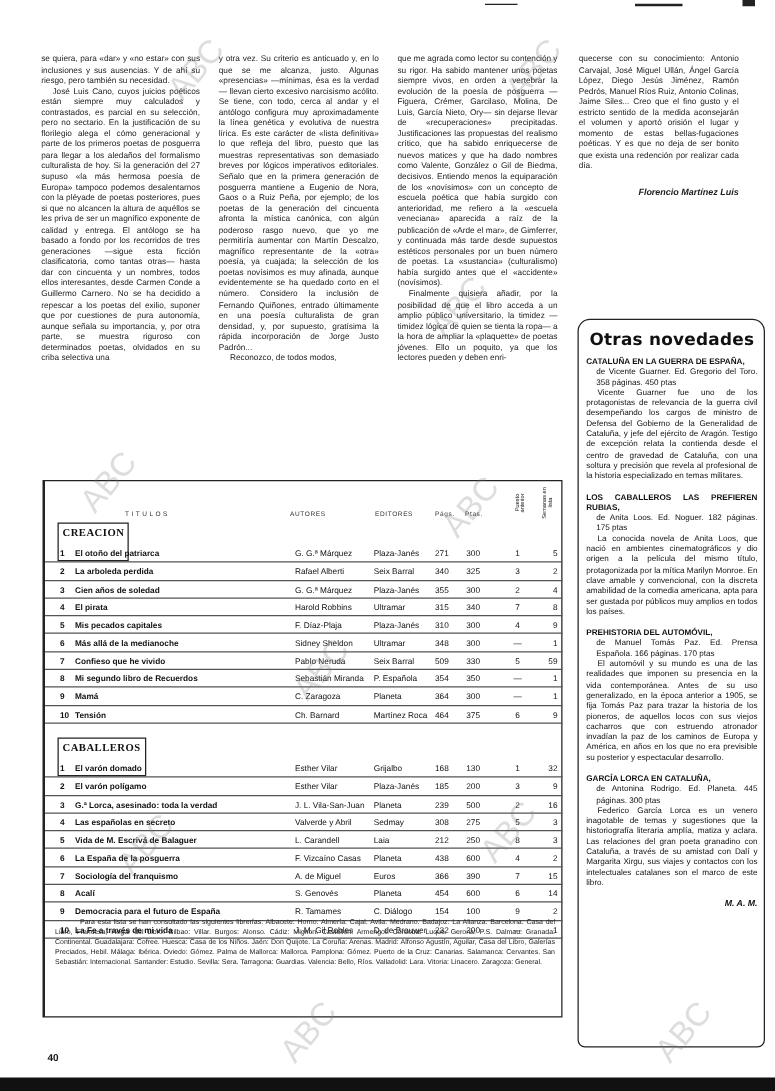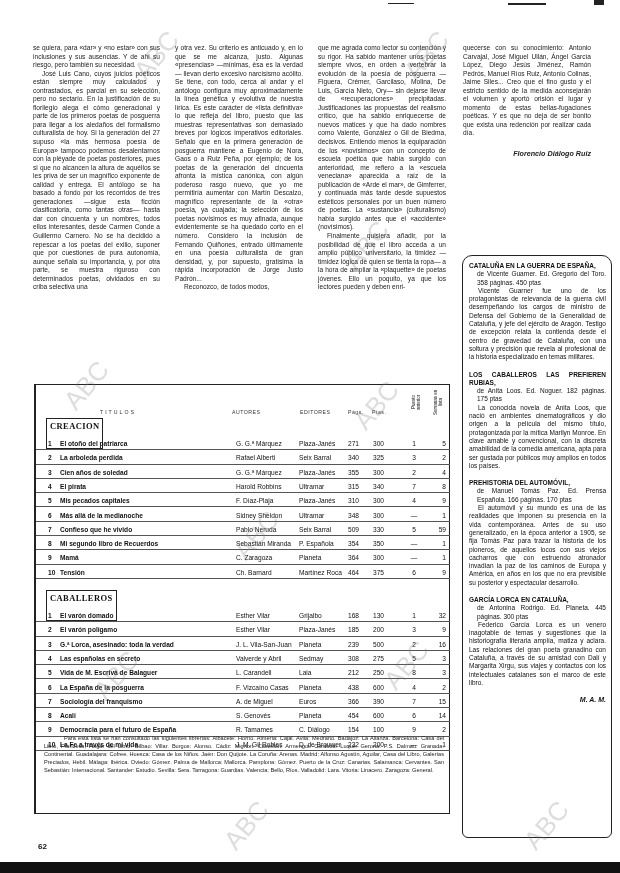"Florencio Diálogo Ruiz" div.sig { text: Diálogo Ruiz -> Martínez Luis }
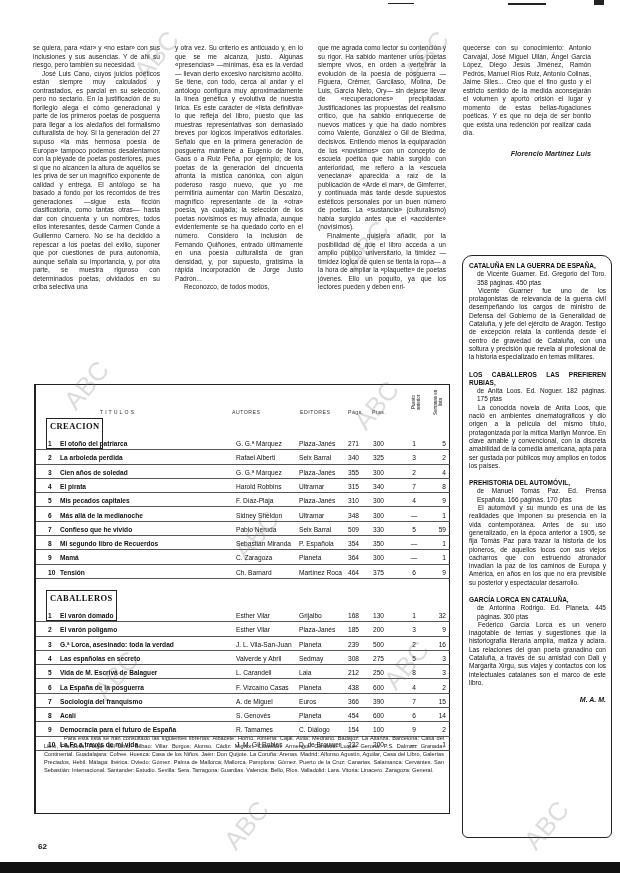"Otras novedades" div.sb-title { html: none -> <div>Otras novedades</div> }
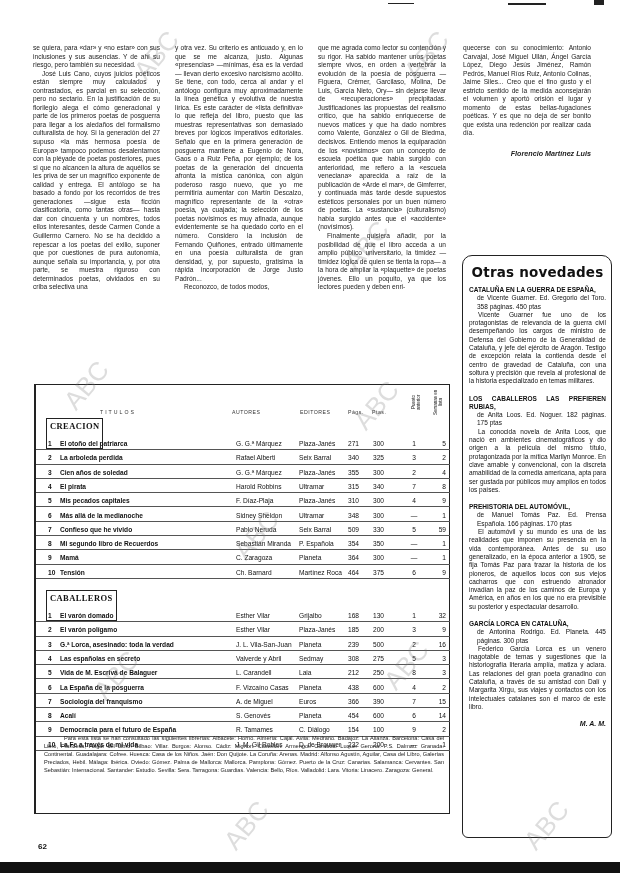"62" div.pagenum { text: 62 -> 40 }
